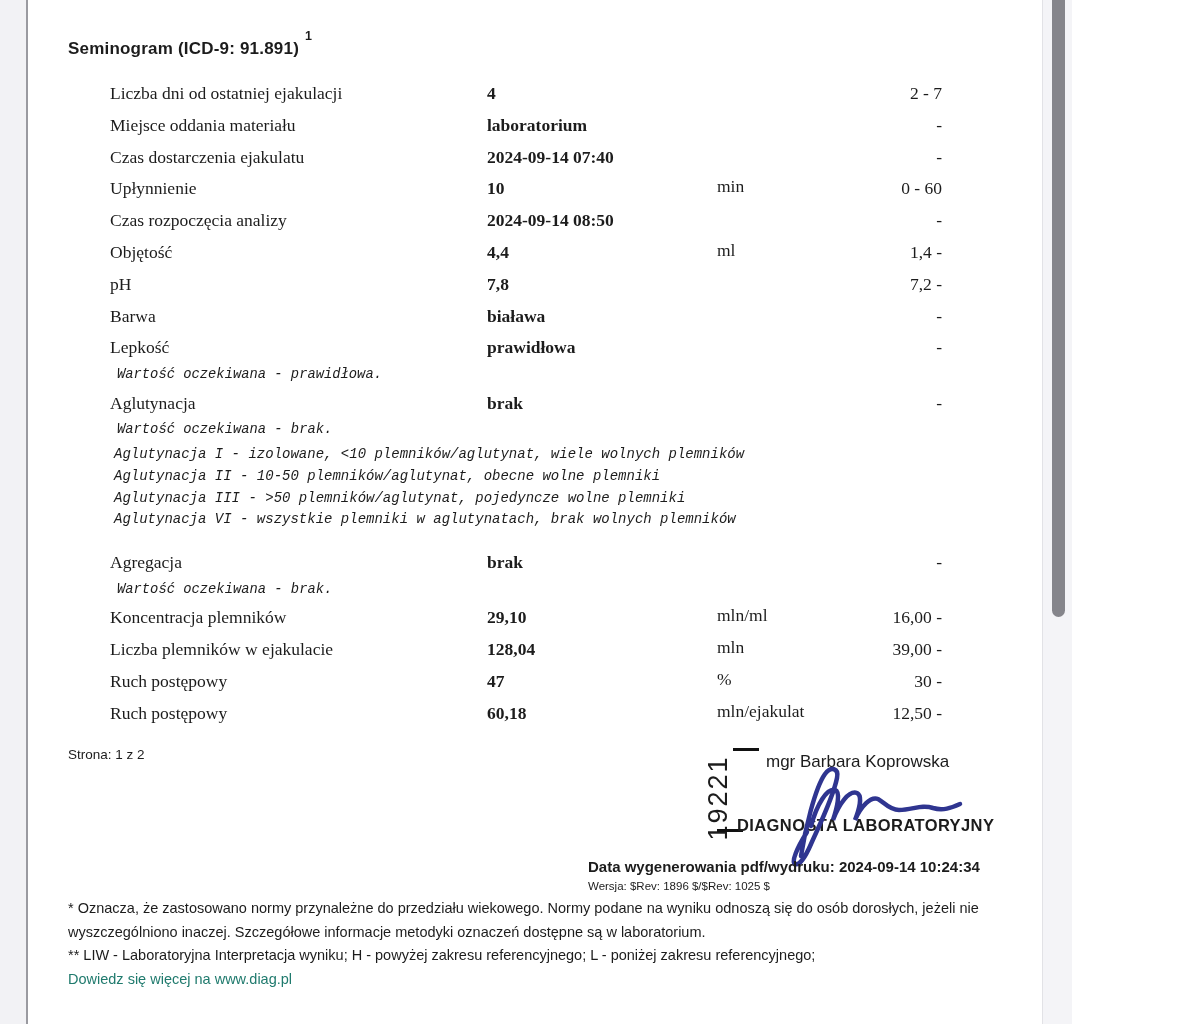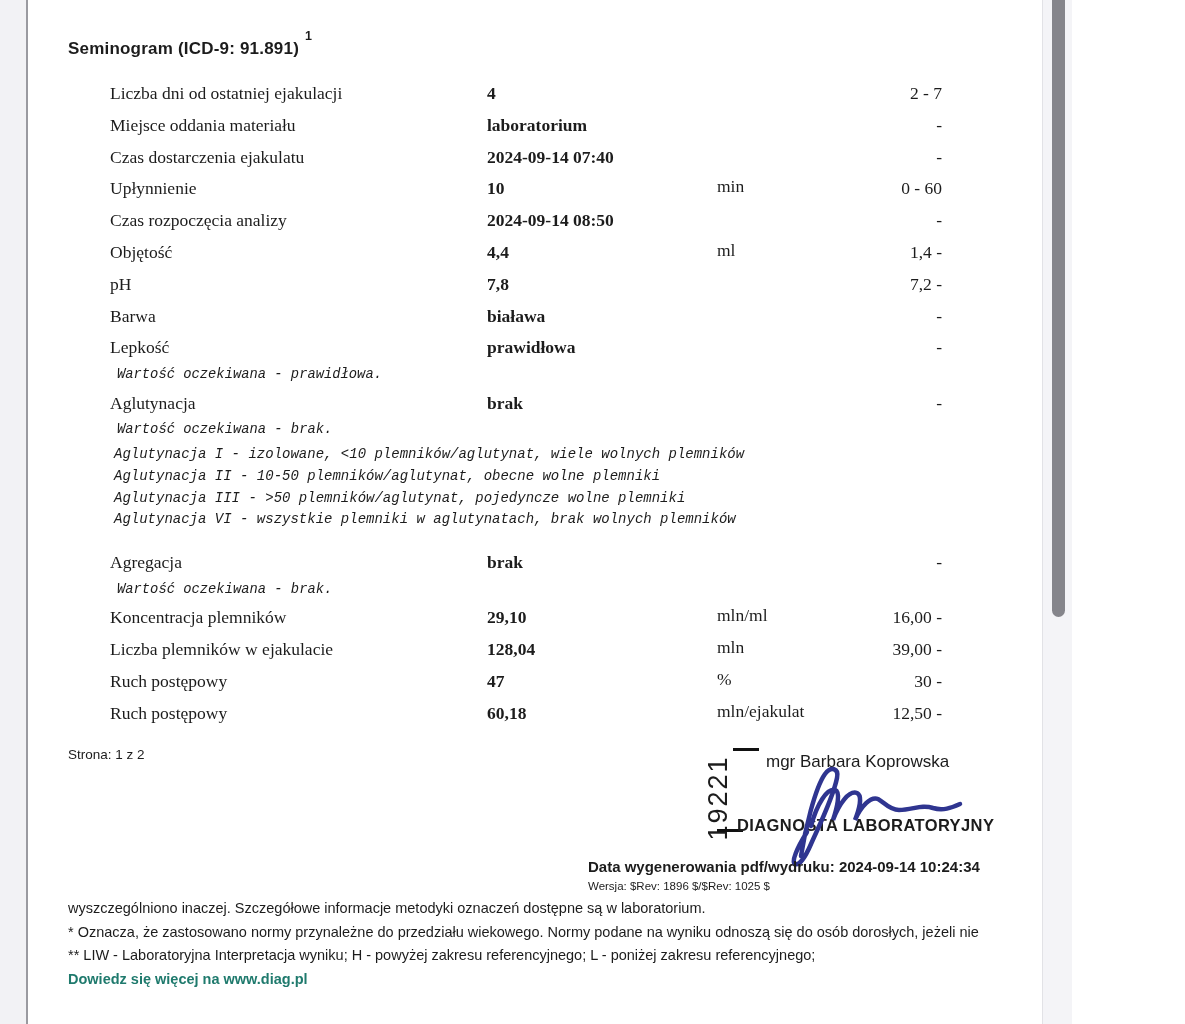"wyszczególniono inaczej. Szczegółowe" div { order: before "* Oznacza, że zastosowano normy" -> after "* Oznacza, że zastosowano normy" }
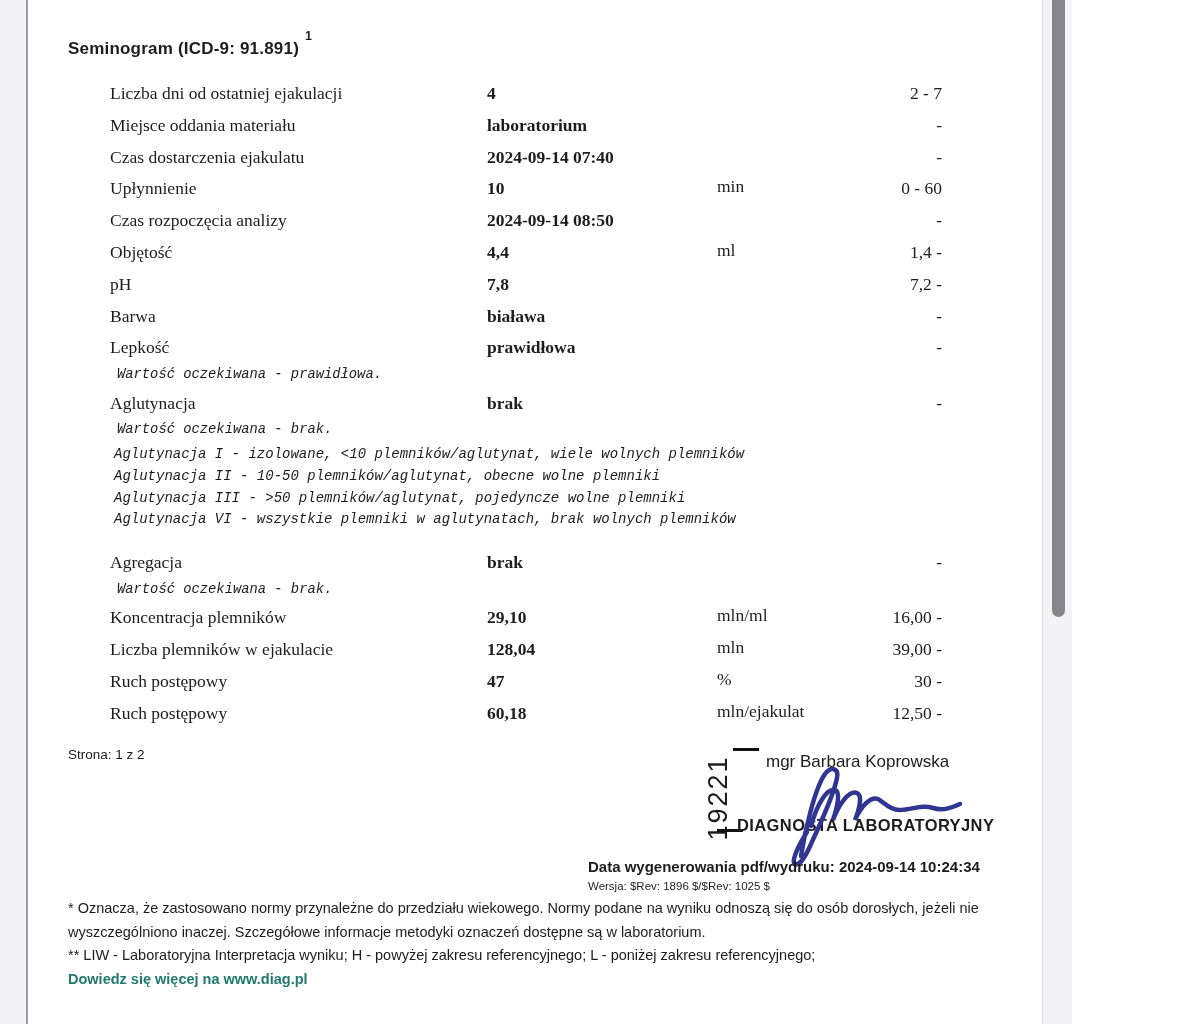"Dowiedz się więcej na www.diag.pl" .footnote-link { font-weight: bold -> normal }
